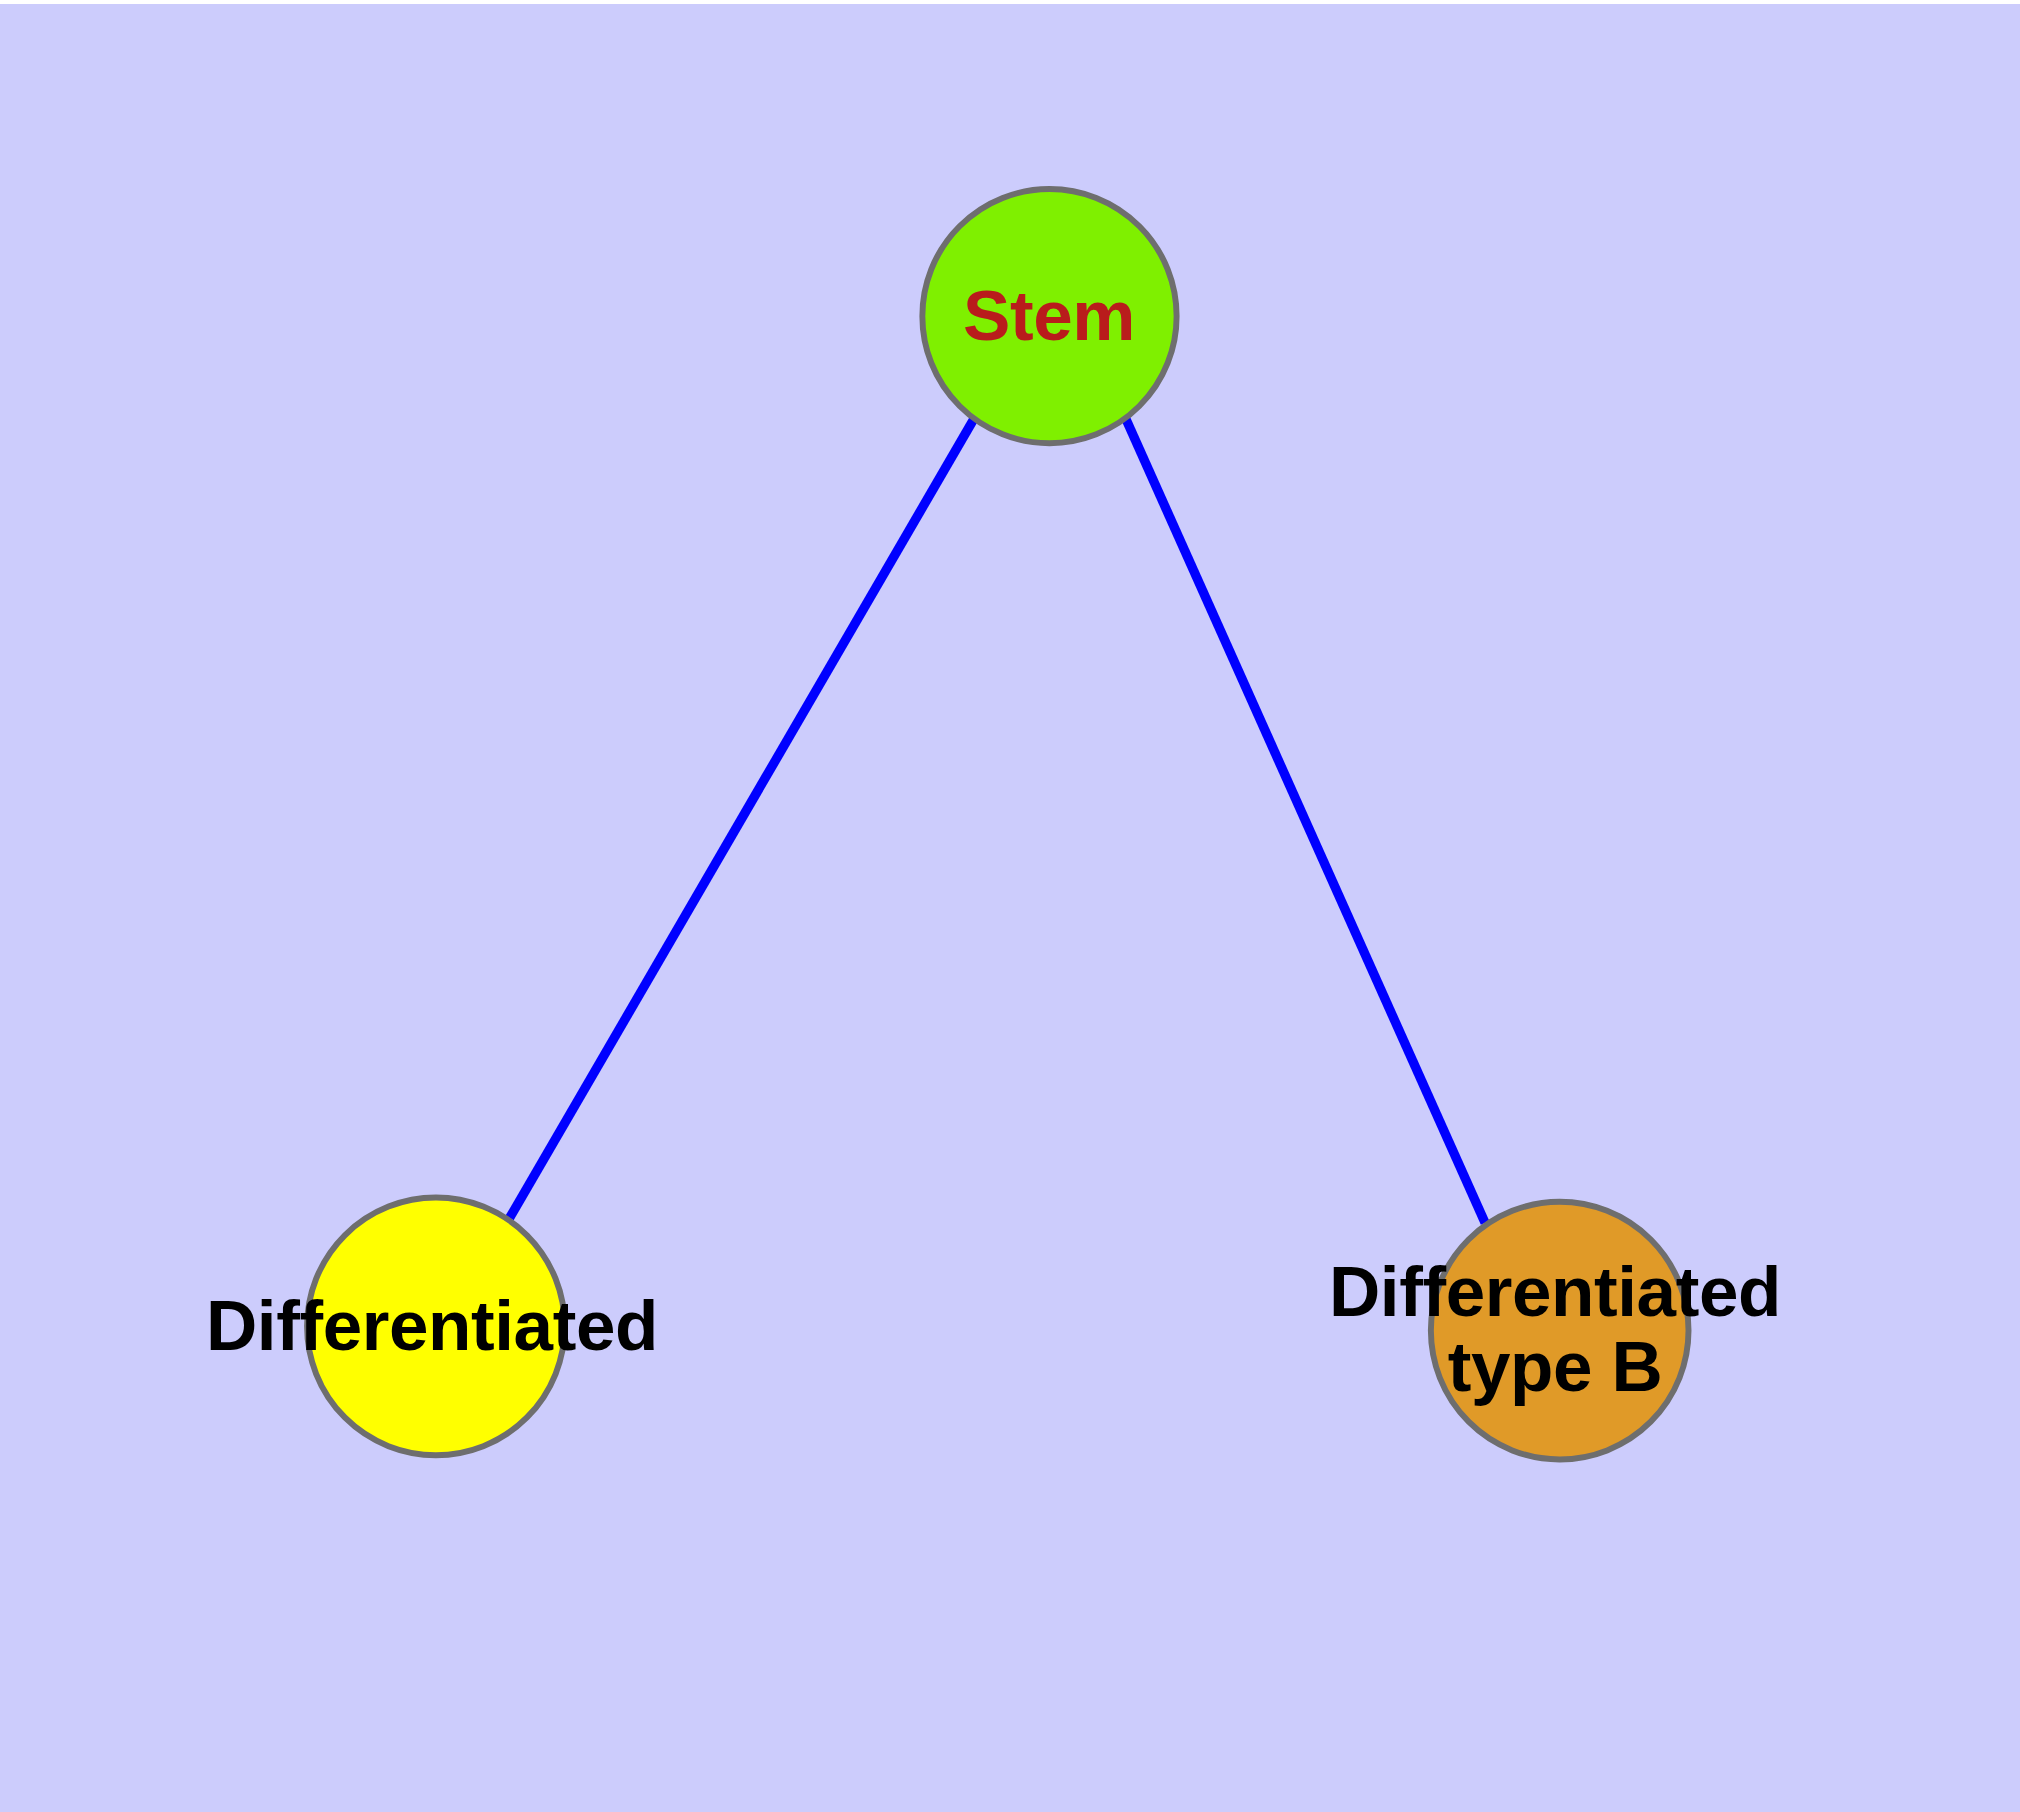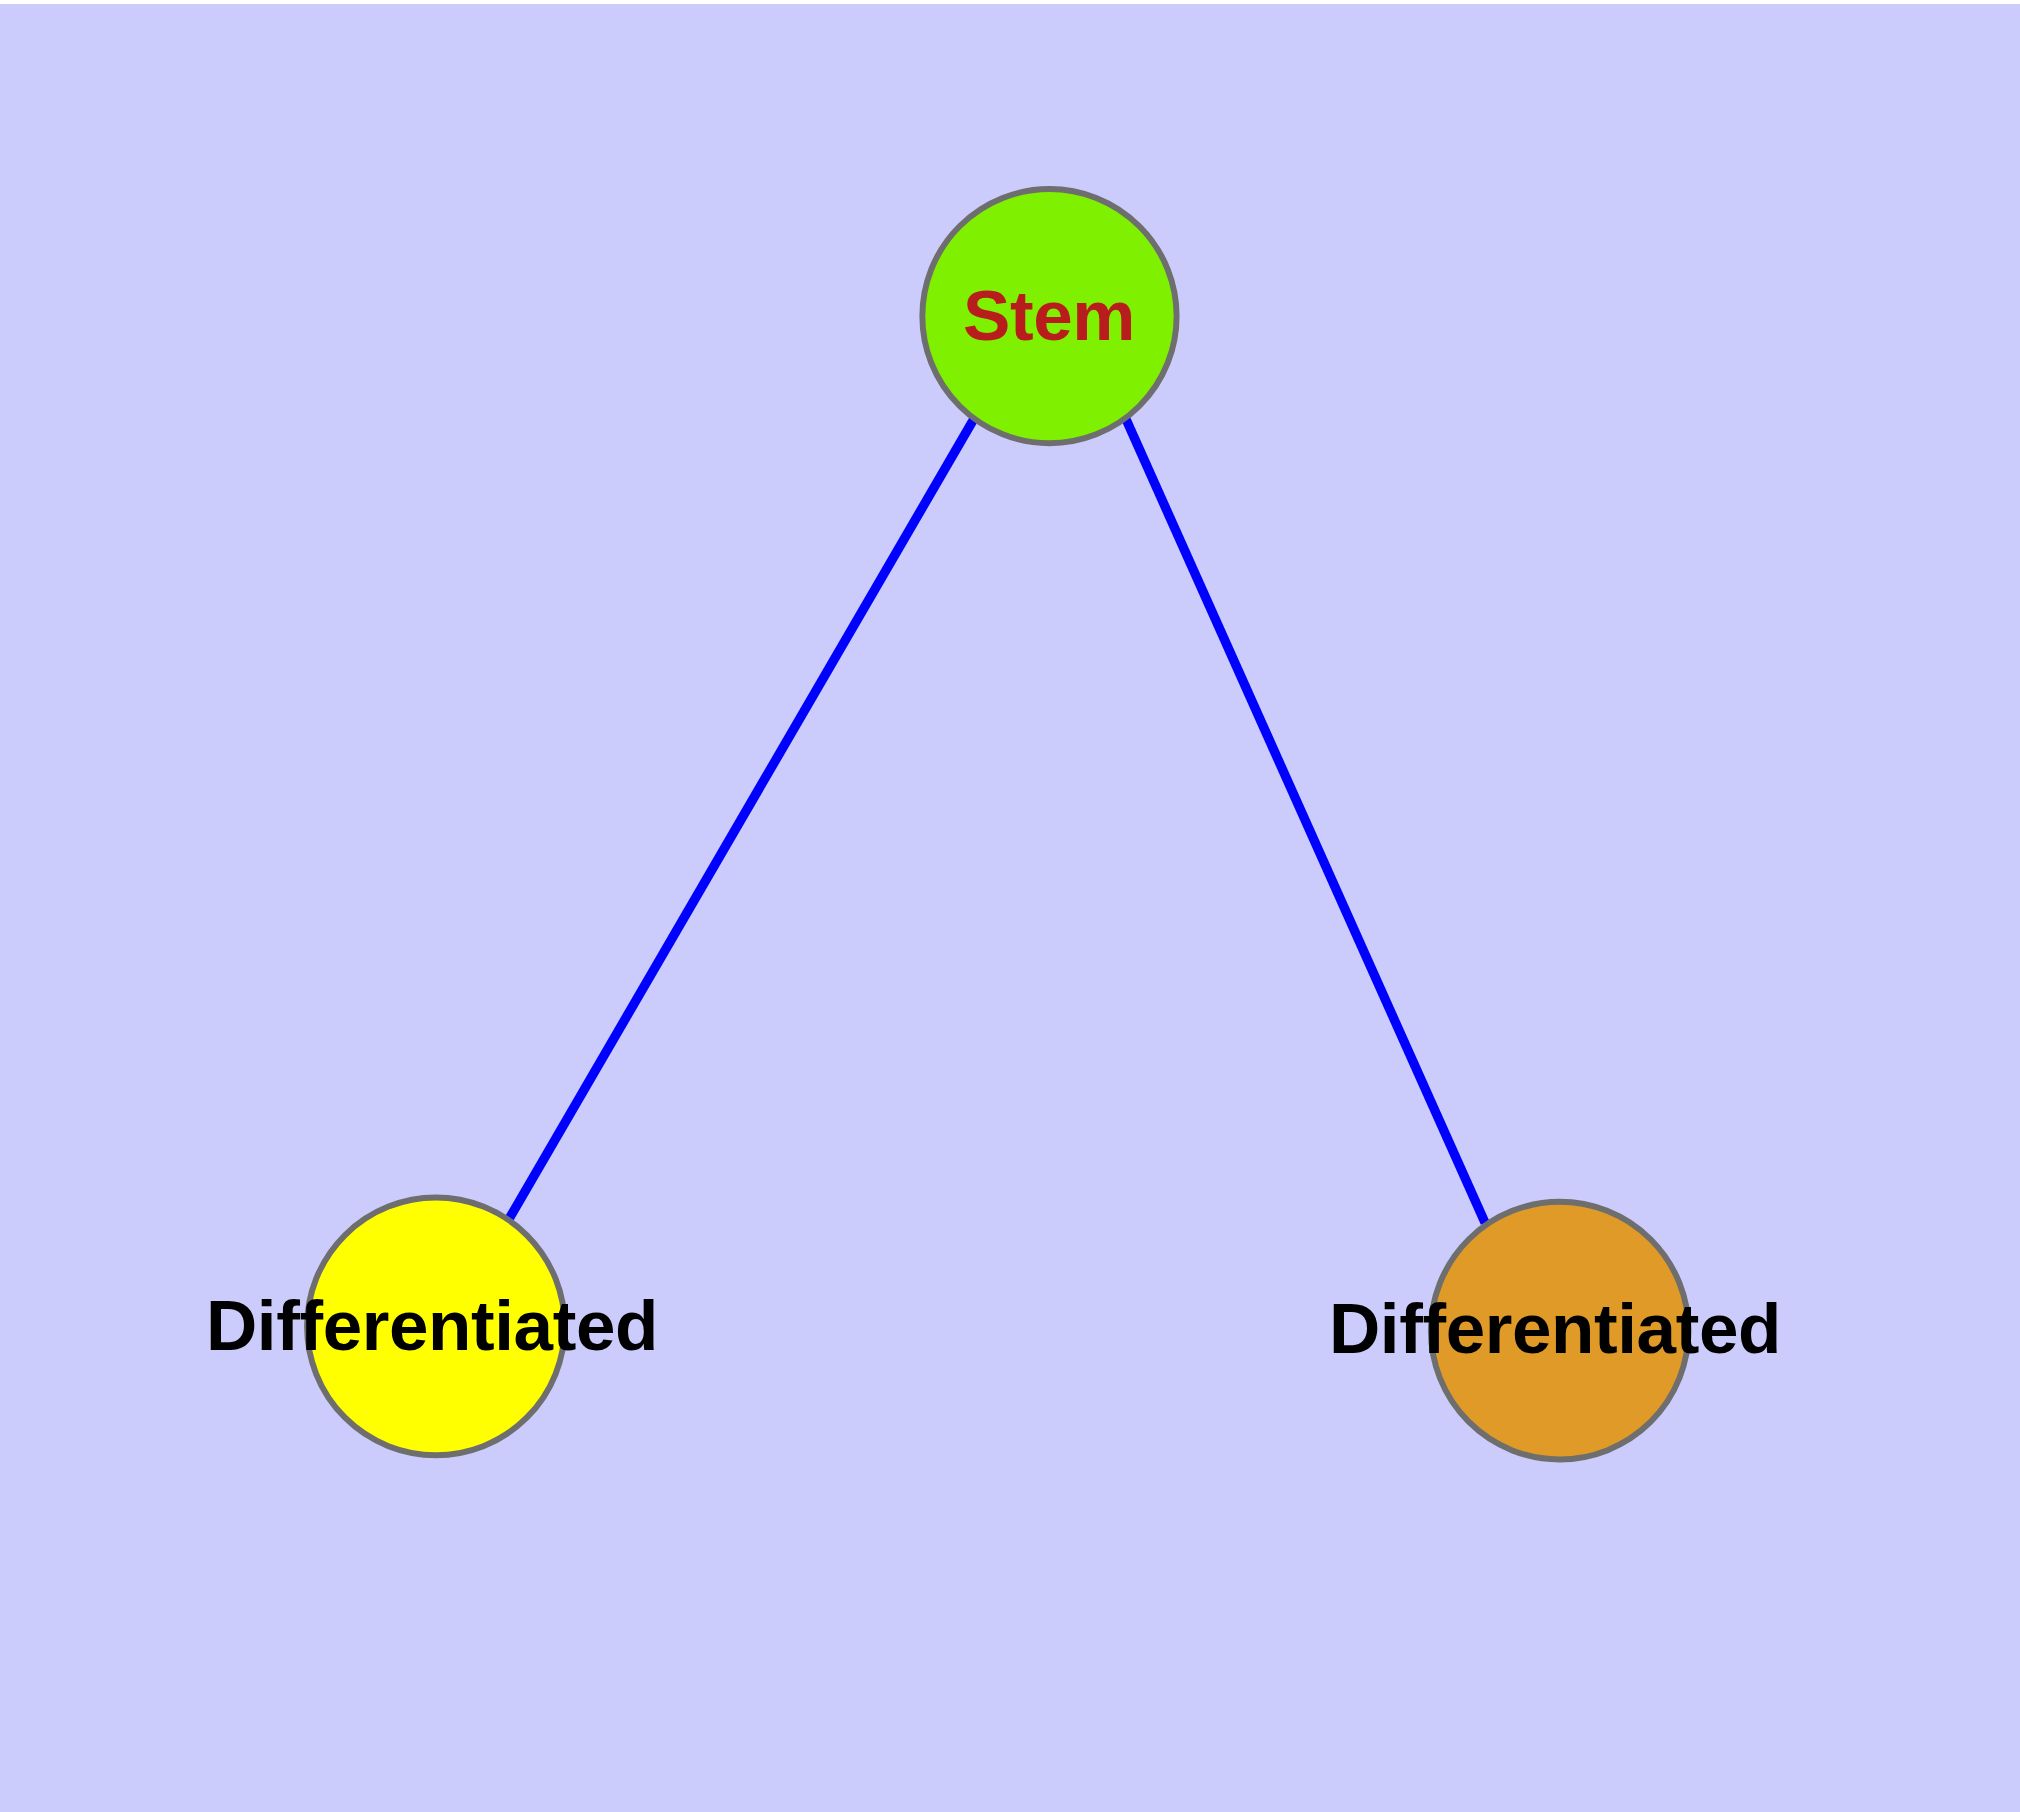"type B" div { html: none -> <div>type B</div> }
